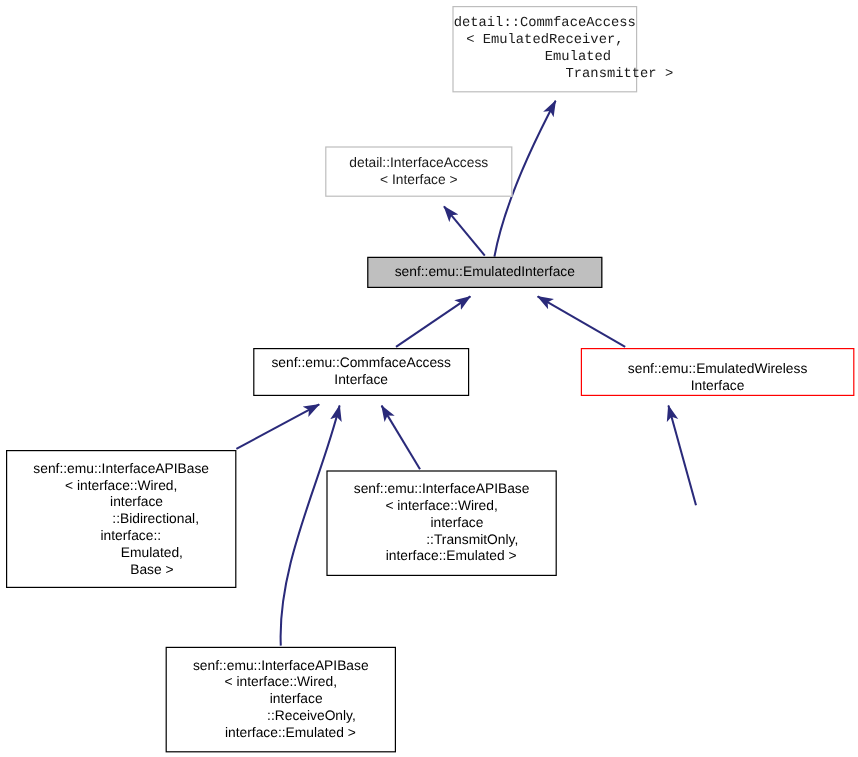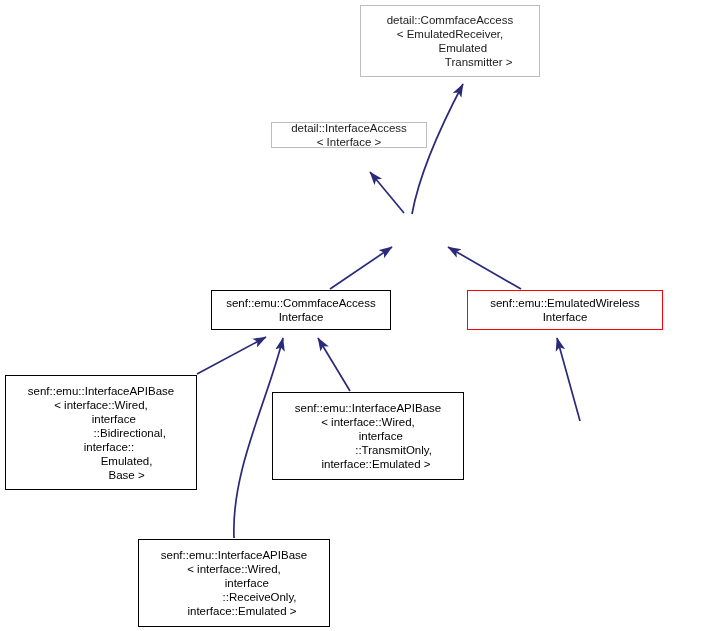"detail::CommfaceAccess" #node-commface-access { font-family: none -> Liberation Mono, monospace; left: 360px -> 377px; width: 180px -> 154px }
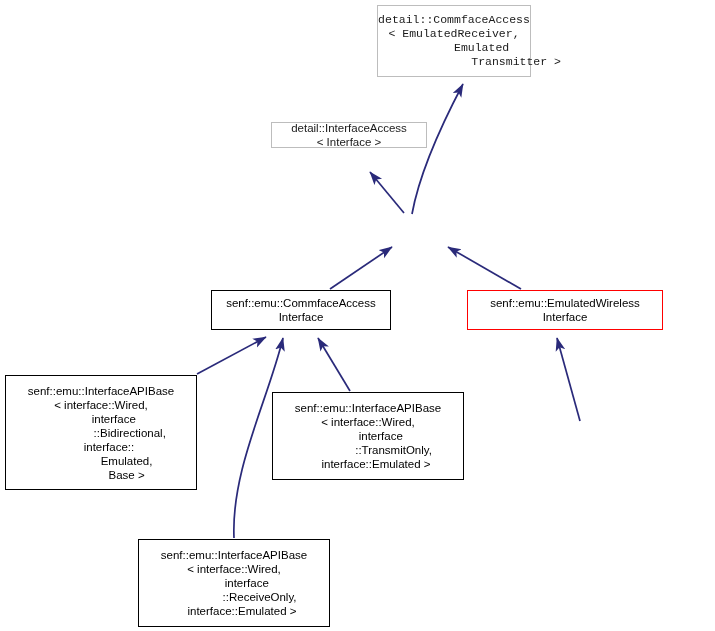"detail::InterfaceAccess" #node-interface-access { height: 26px -> 42px }
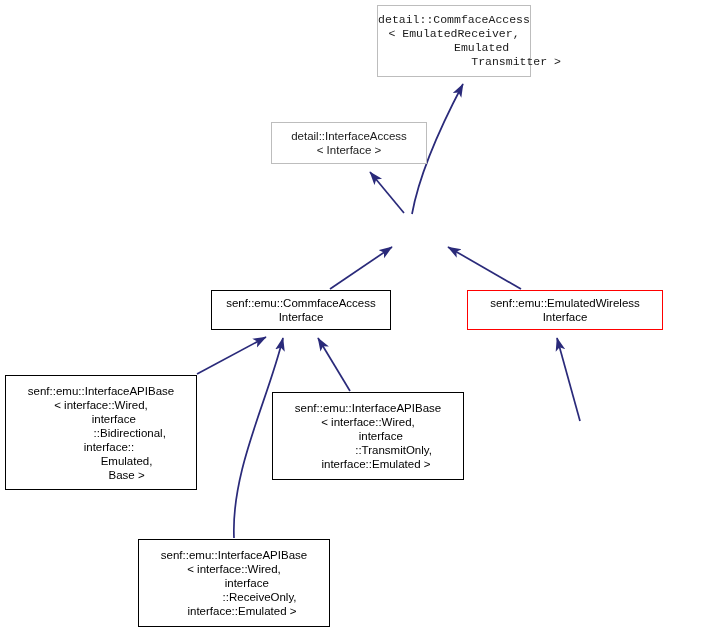"senf::emu::EmulatedInterface" div.node { html: none -> <div> <span>senf::emu::EmulatedInterface</span> </div> }
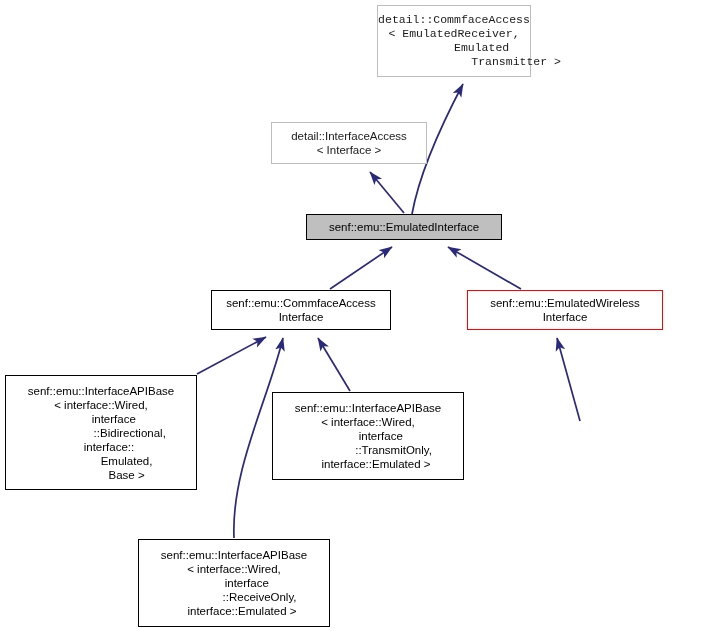"senf::emu::EmulatedWireless" #node-emulated-wireless { align-items: none -> flex-end; left: 467px -> 484px; width: 196px -> 228px }
